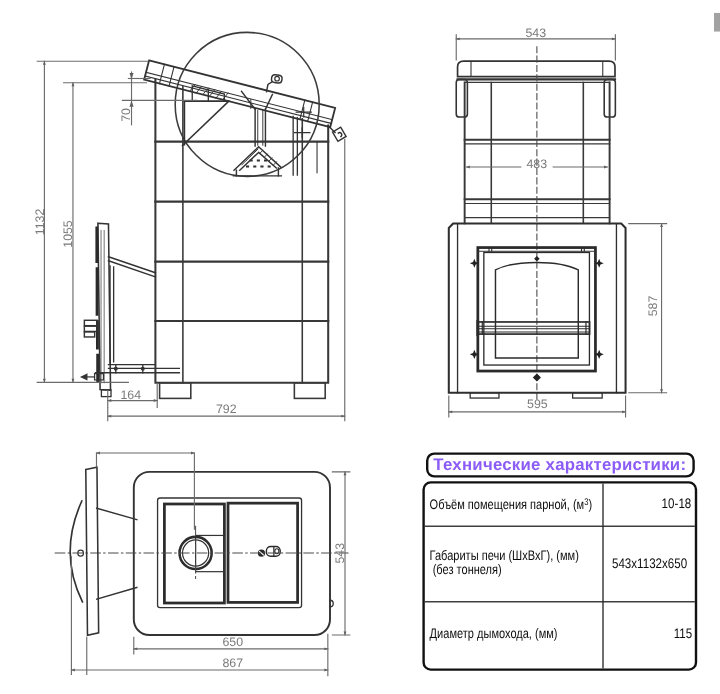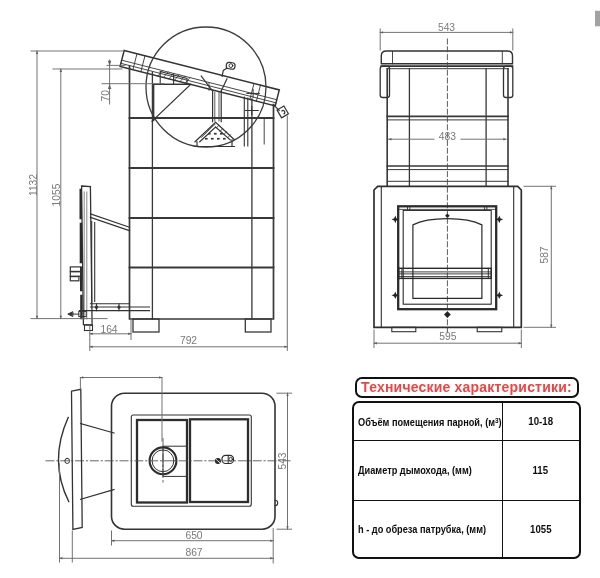"Технические характеристики:" .hdr { color: #ef4444 -> #8b5cf6 }
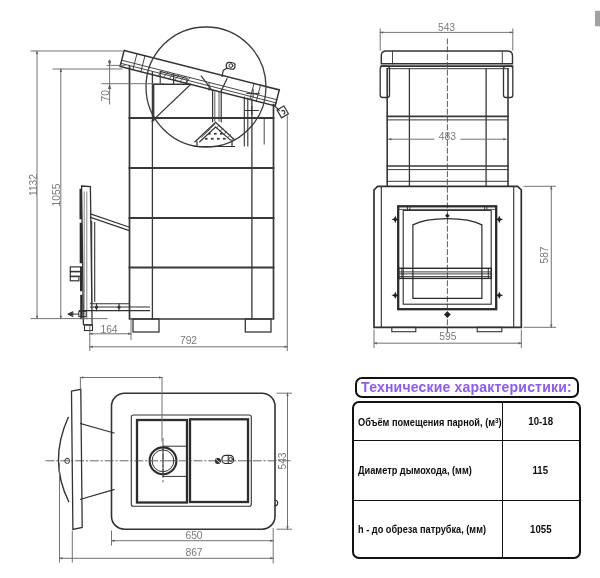"Объём помещения парной, (м3)" .tbl td { font-weight: bold -> normal }
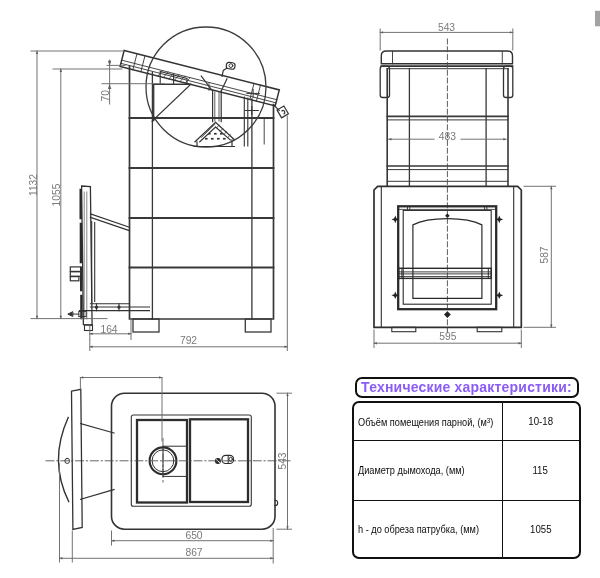"10-18" .tbl td.v { text-align: center -> right }
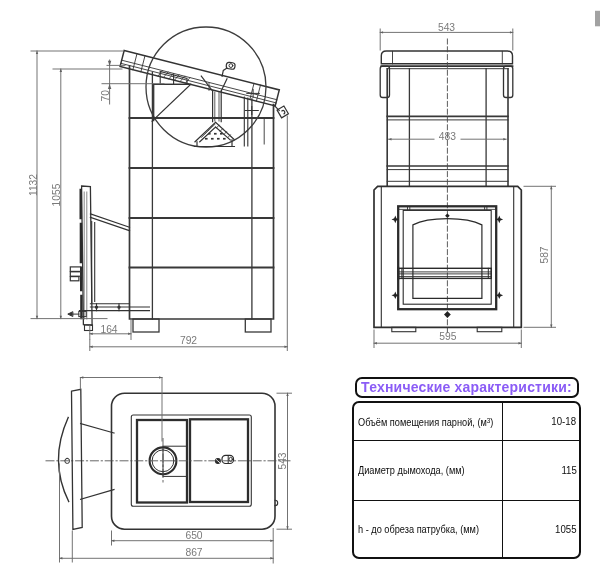"Габариты печи (ШхВхГ), (мм)" tr { html: none -> <tr> <td><span>Габариты печи (ШхВхГ), (мм)<br>&nbsp;(без тоннеля)</span></td> <td><span>543х1132х650</span></td> </tr> }
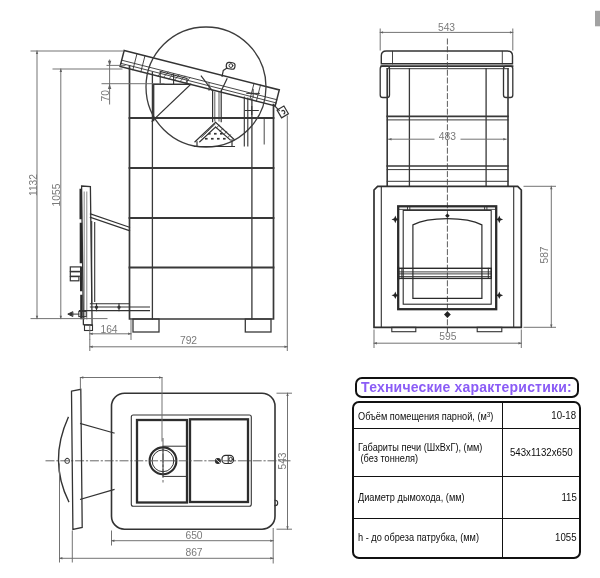"h - до обреза патрубка," tr { html: <tr> <td><span>h - до обреза патрубка, (мм)</span></td> <td><span>1055</span></td> </tr> -> none }
